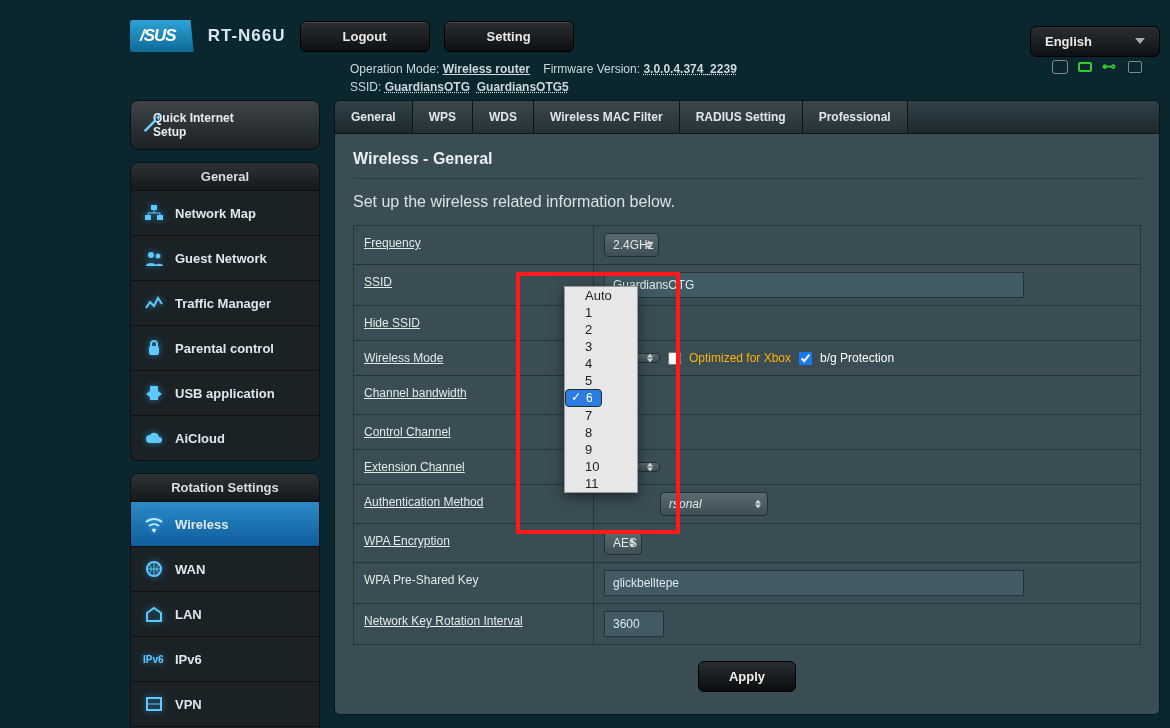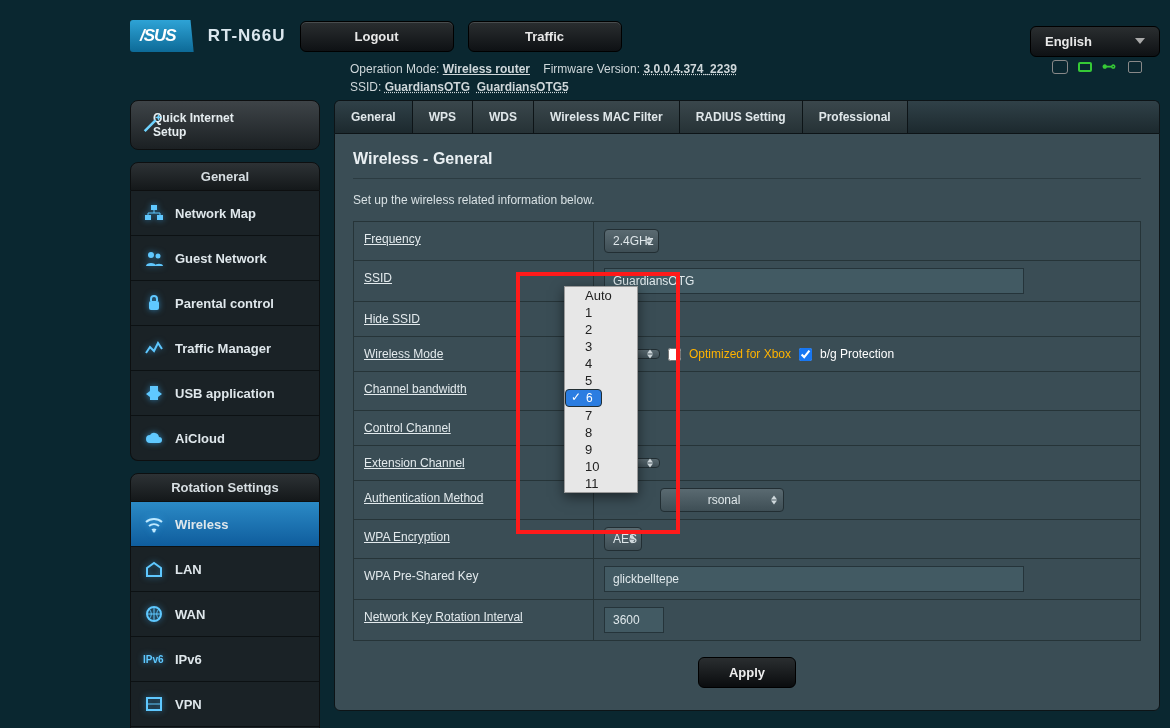"Logout" .btn-dark { width: 154px -> 130px }
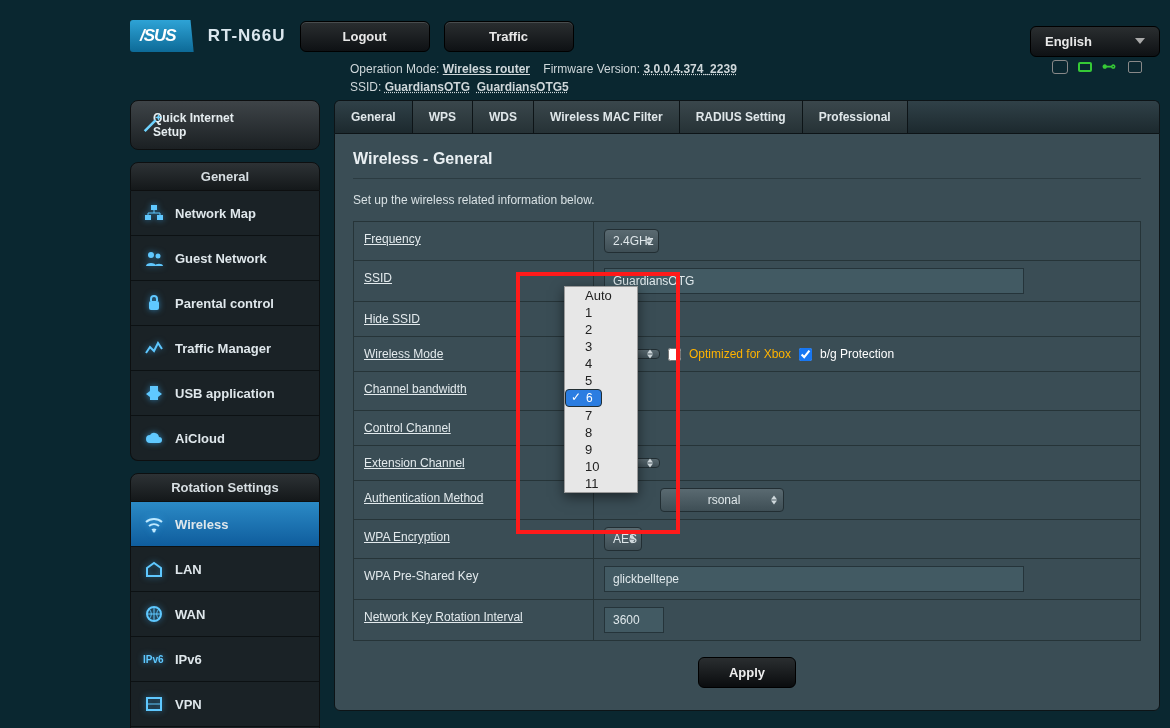"Traffic" div.btn-dark { text: Traffic -> Setting }
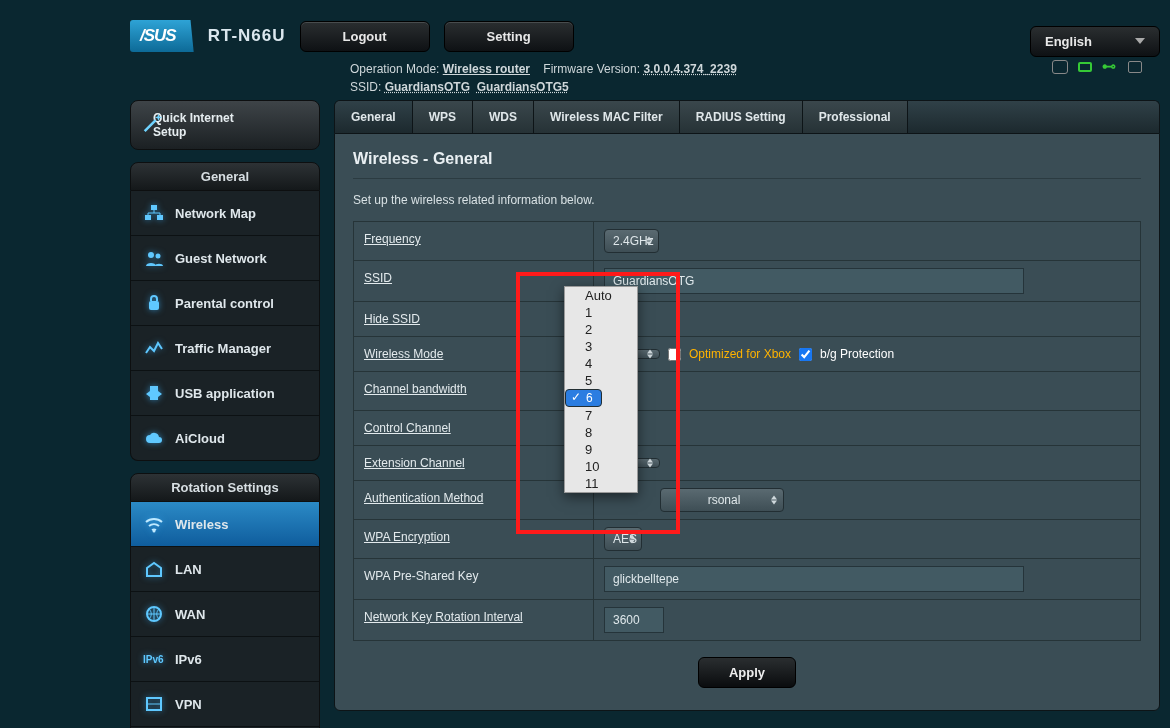"Set up the wireless related" .desc { font-size: 12px -> 16px }
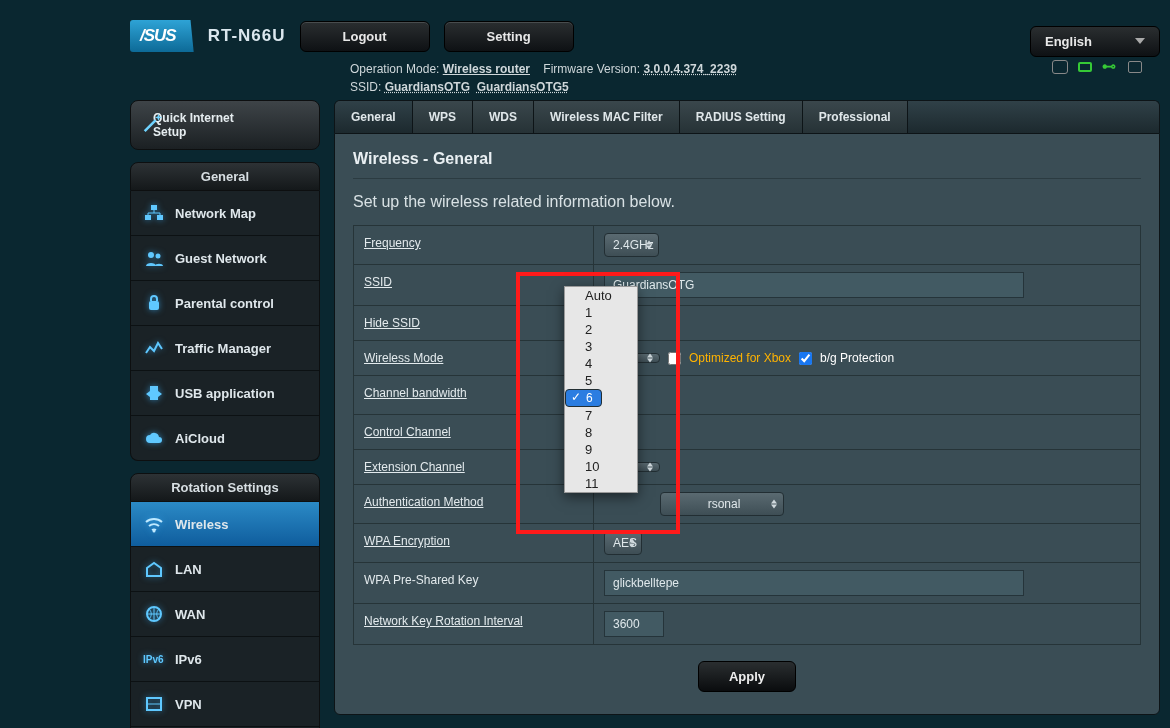"Parental control" div.sitem { order: before "Traffic Manager" -> after "Traffic Manager" }
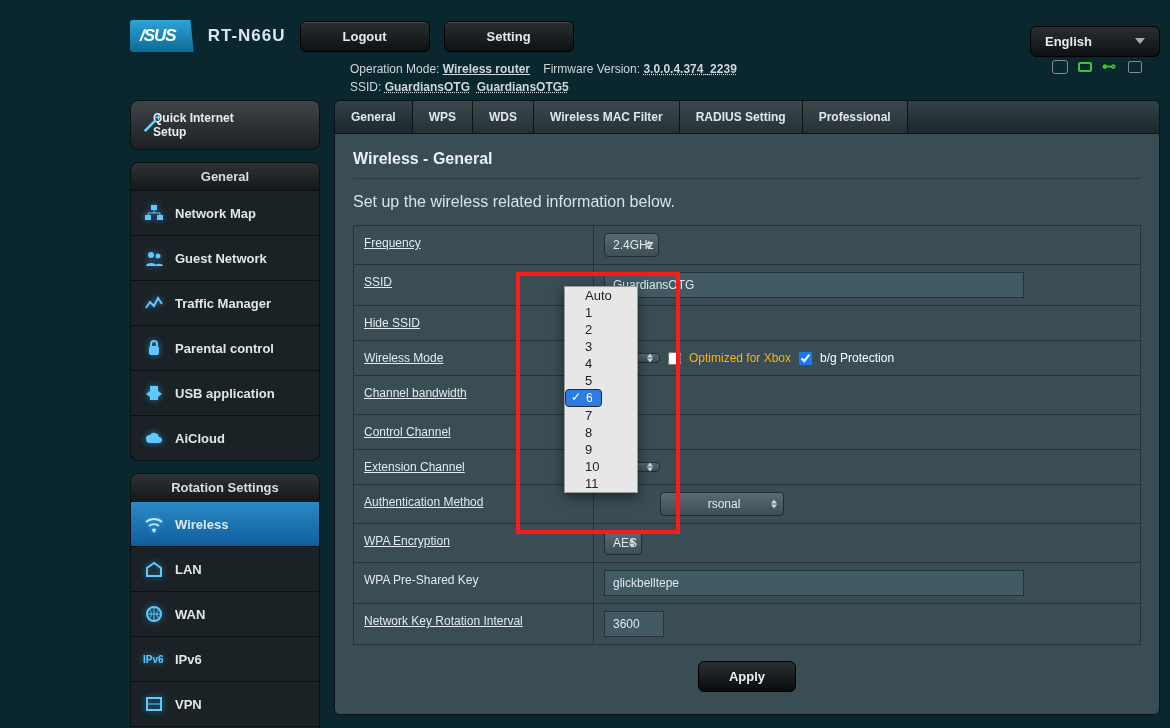"rsonal" span.sel { font-style: none -> italic; justify-content: center -> flex-start; width: 124px -> 108px }
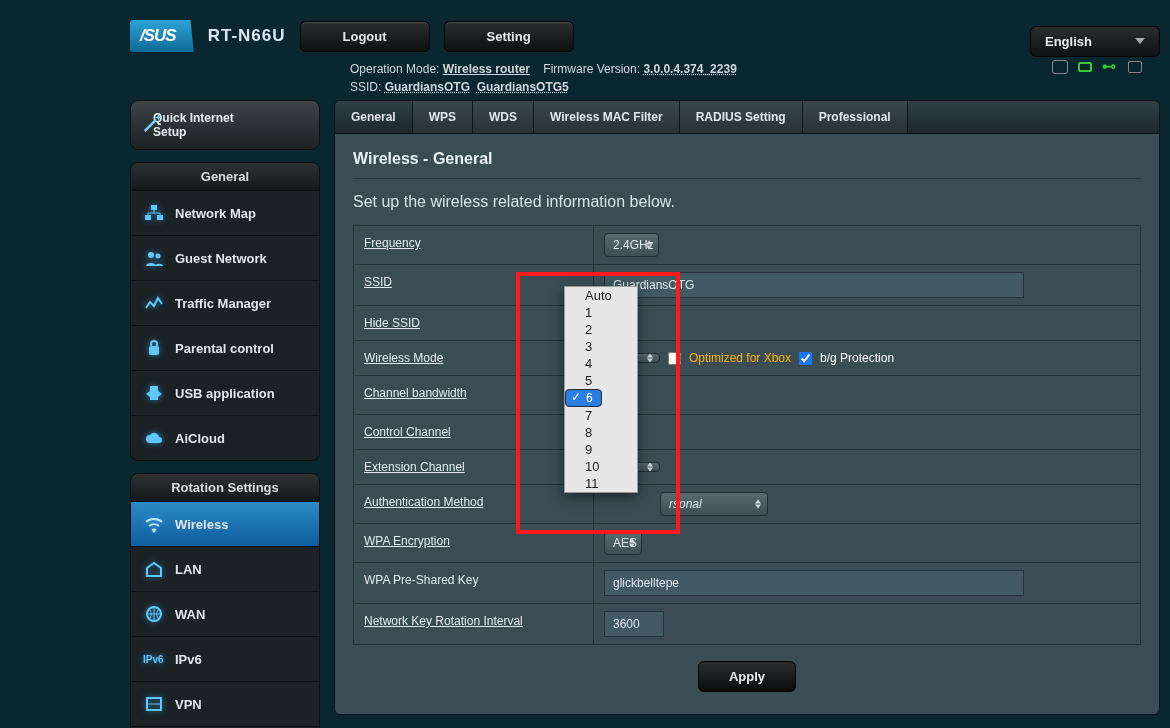"LAN" div.sitem { order: before "WAN" -> after "WAN" }
